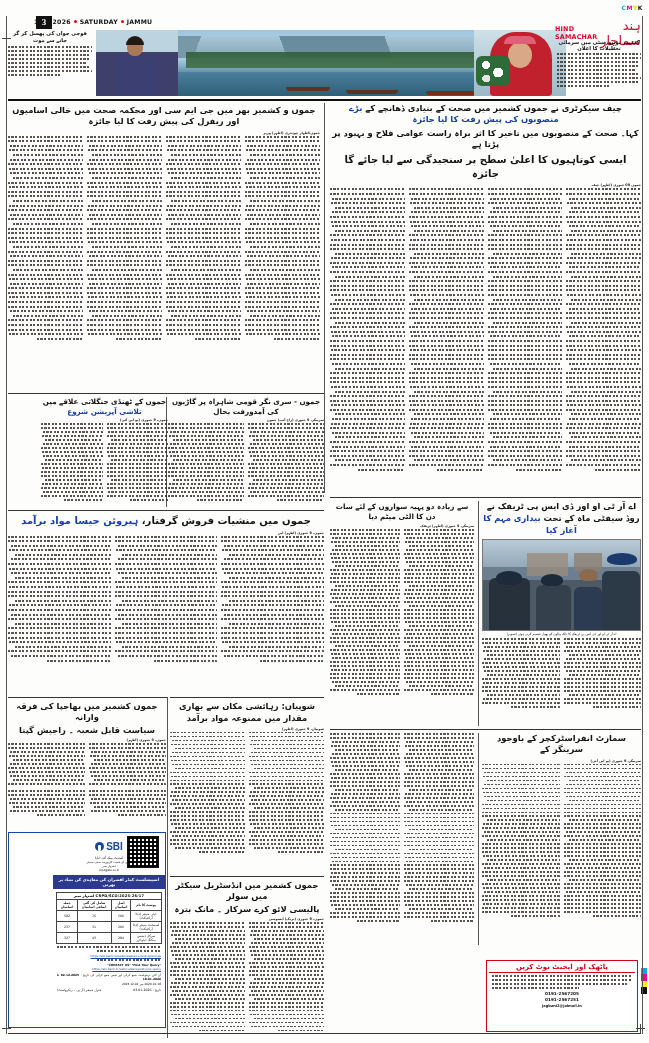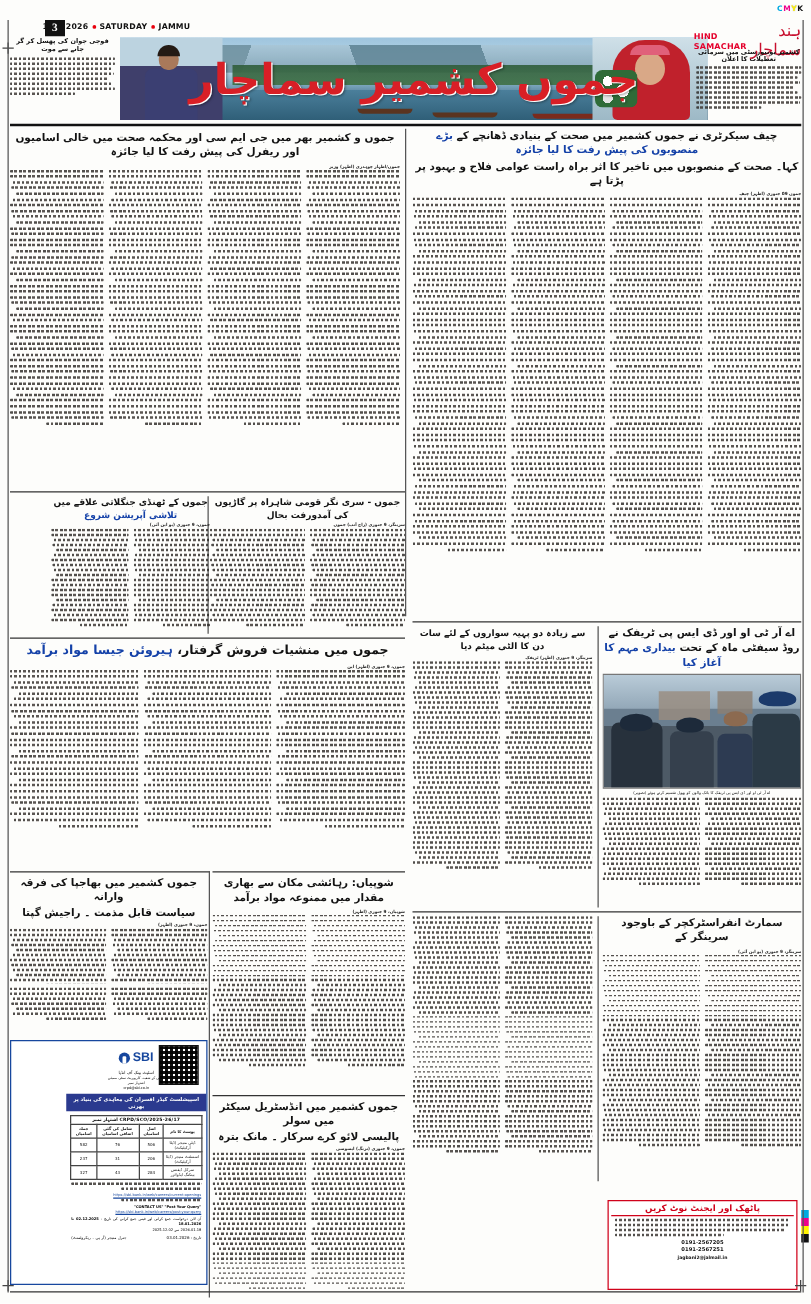"جموں کشمیر سماچار" div.mast-title { html: <div>جموں کشمیر سماچار</div> -> none }
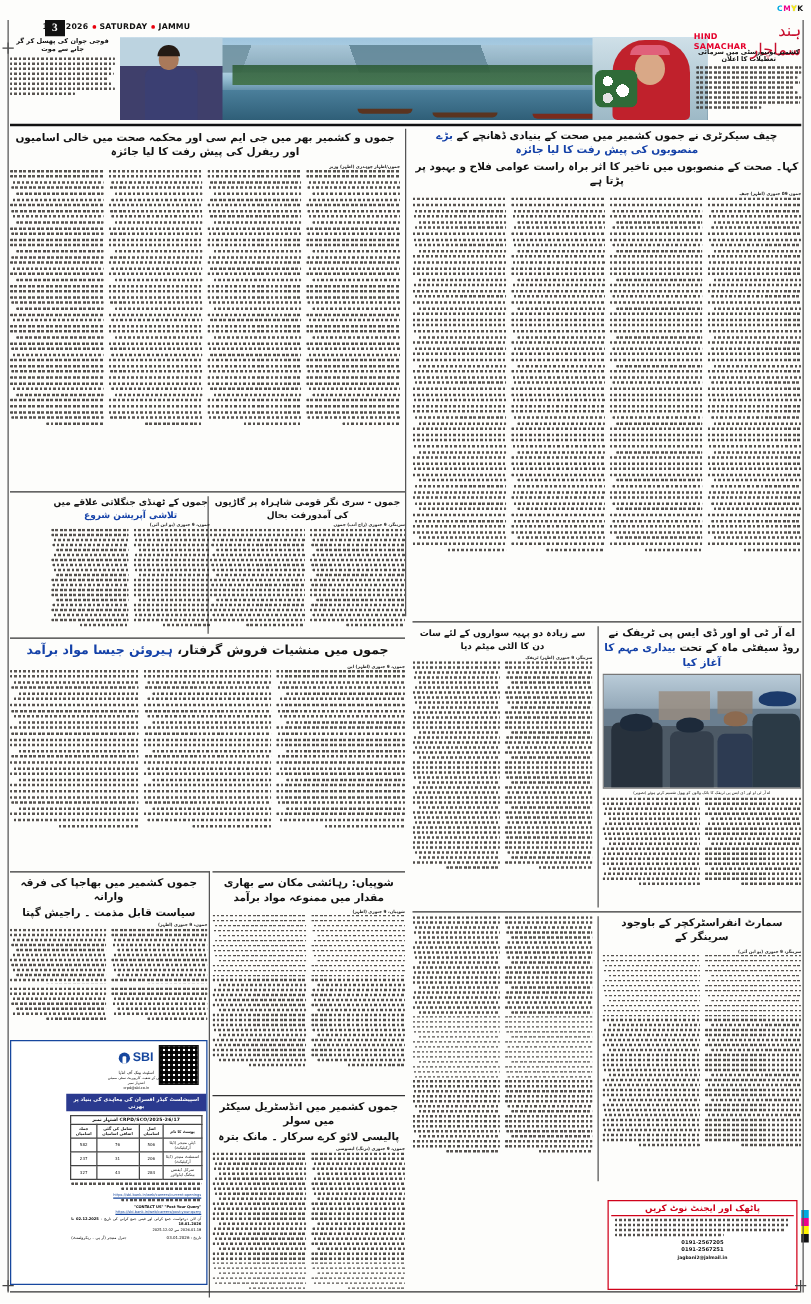"ایسی کوتاہیوں کا اعلیٰ سطح" div.headline { html: none -> <div>ایسی کوتاہیوں کا اعلیٰ سطح پر سنجیدگی سے لیا جائے گا جائزہ</div> }
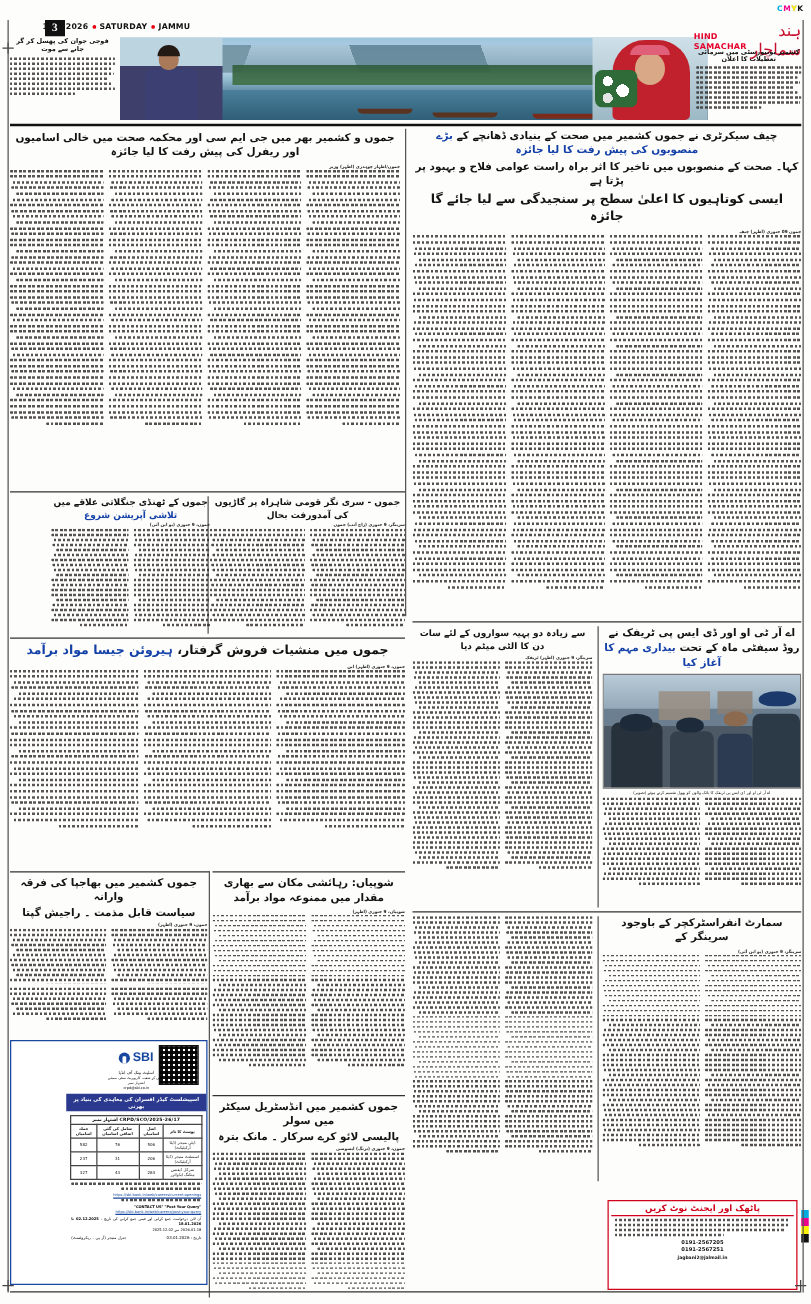"سیاست قابل مذمت ۔ راجیش" div.headline { text: مذمت -> شعبہ }
